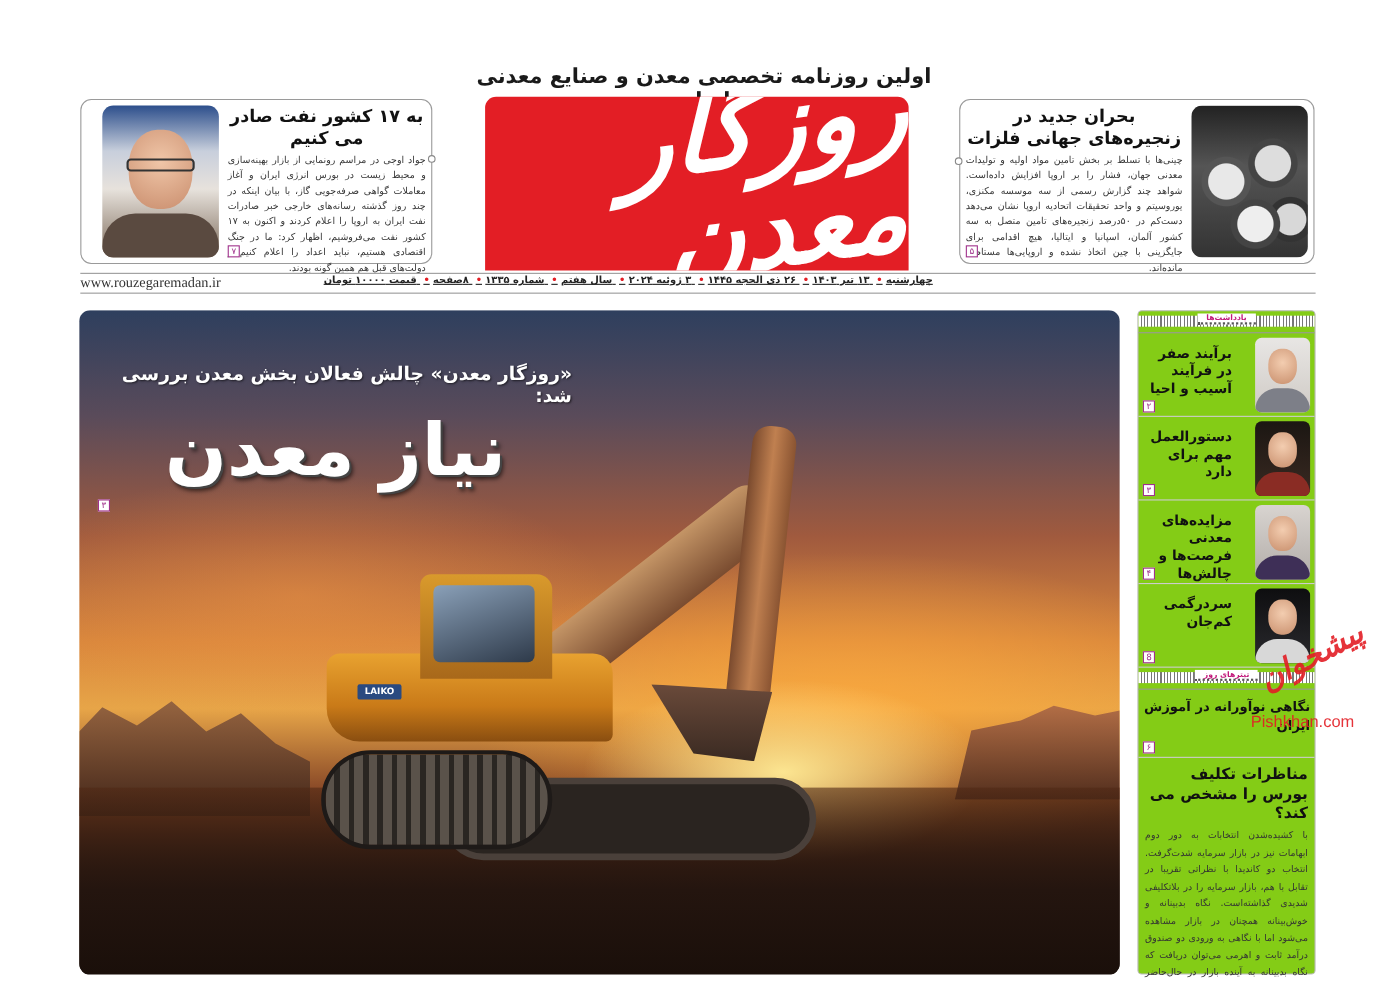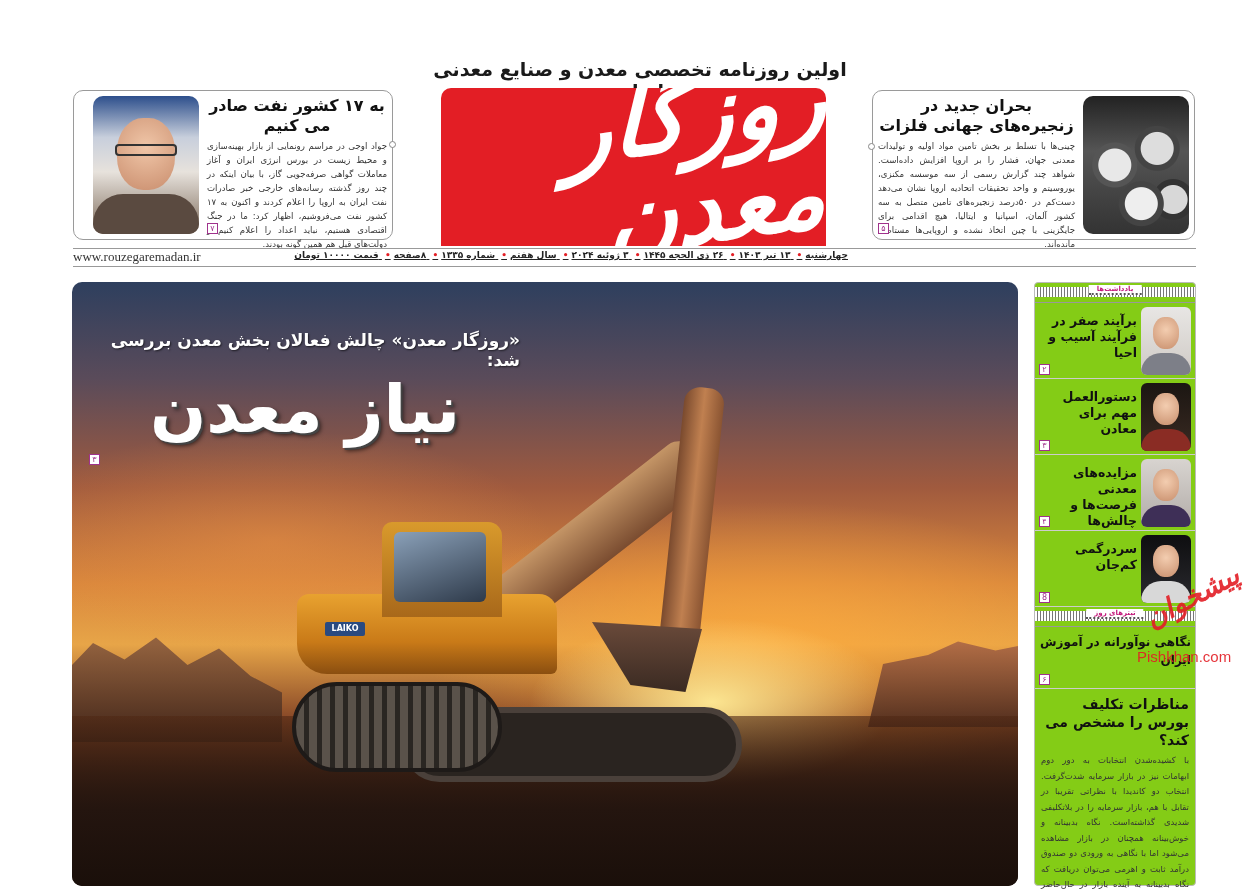"برآیند صفر در فرآیند آسیب" .col-item { gap: 4px -> 21px }
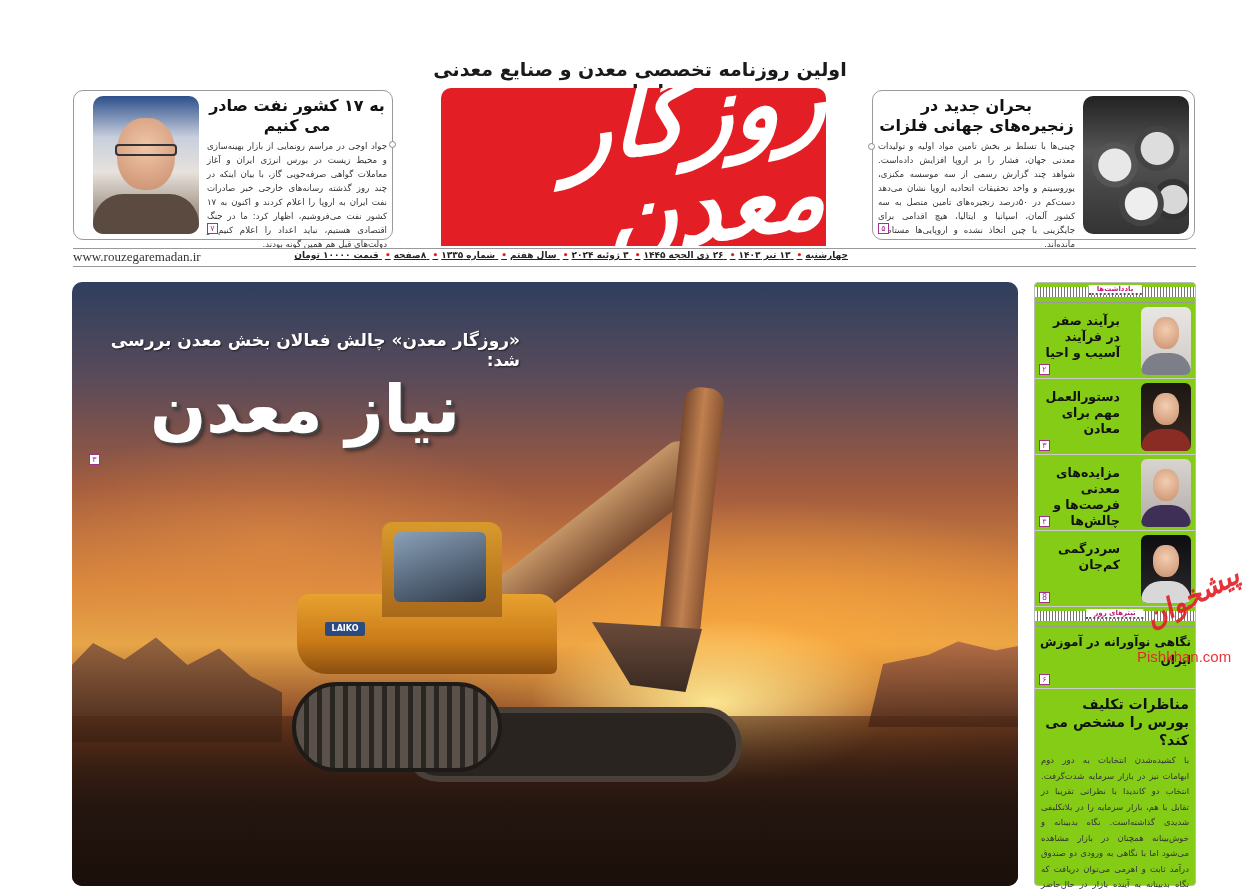"دستورالعمل مهم برای معادن" div.col-title { text: معادن -> دارد }
